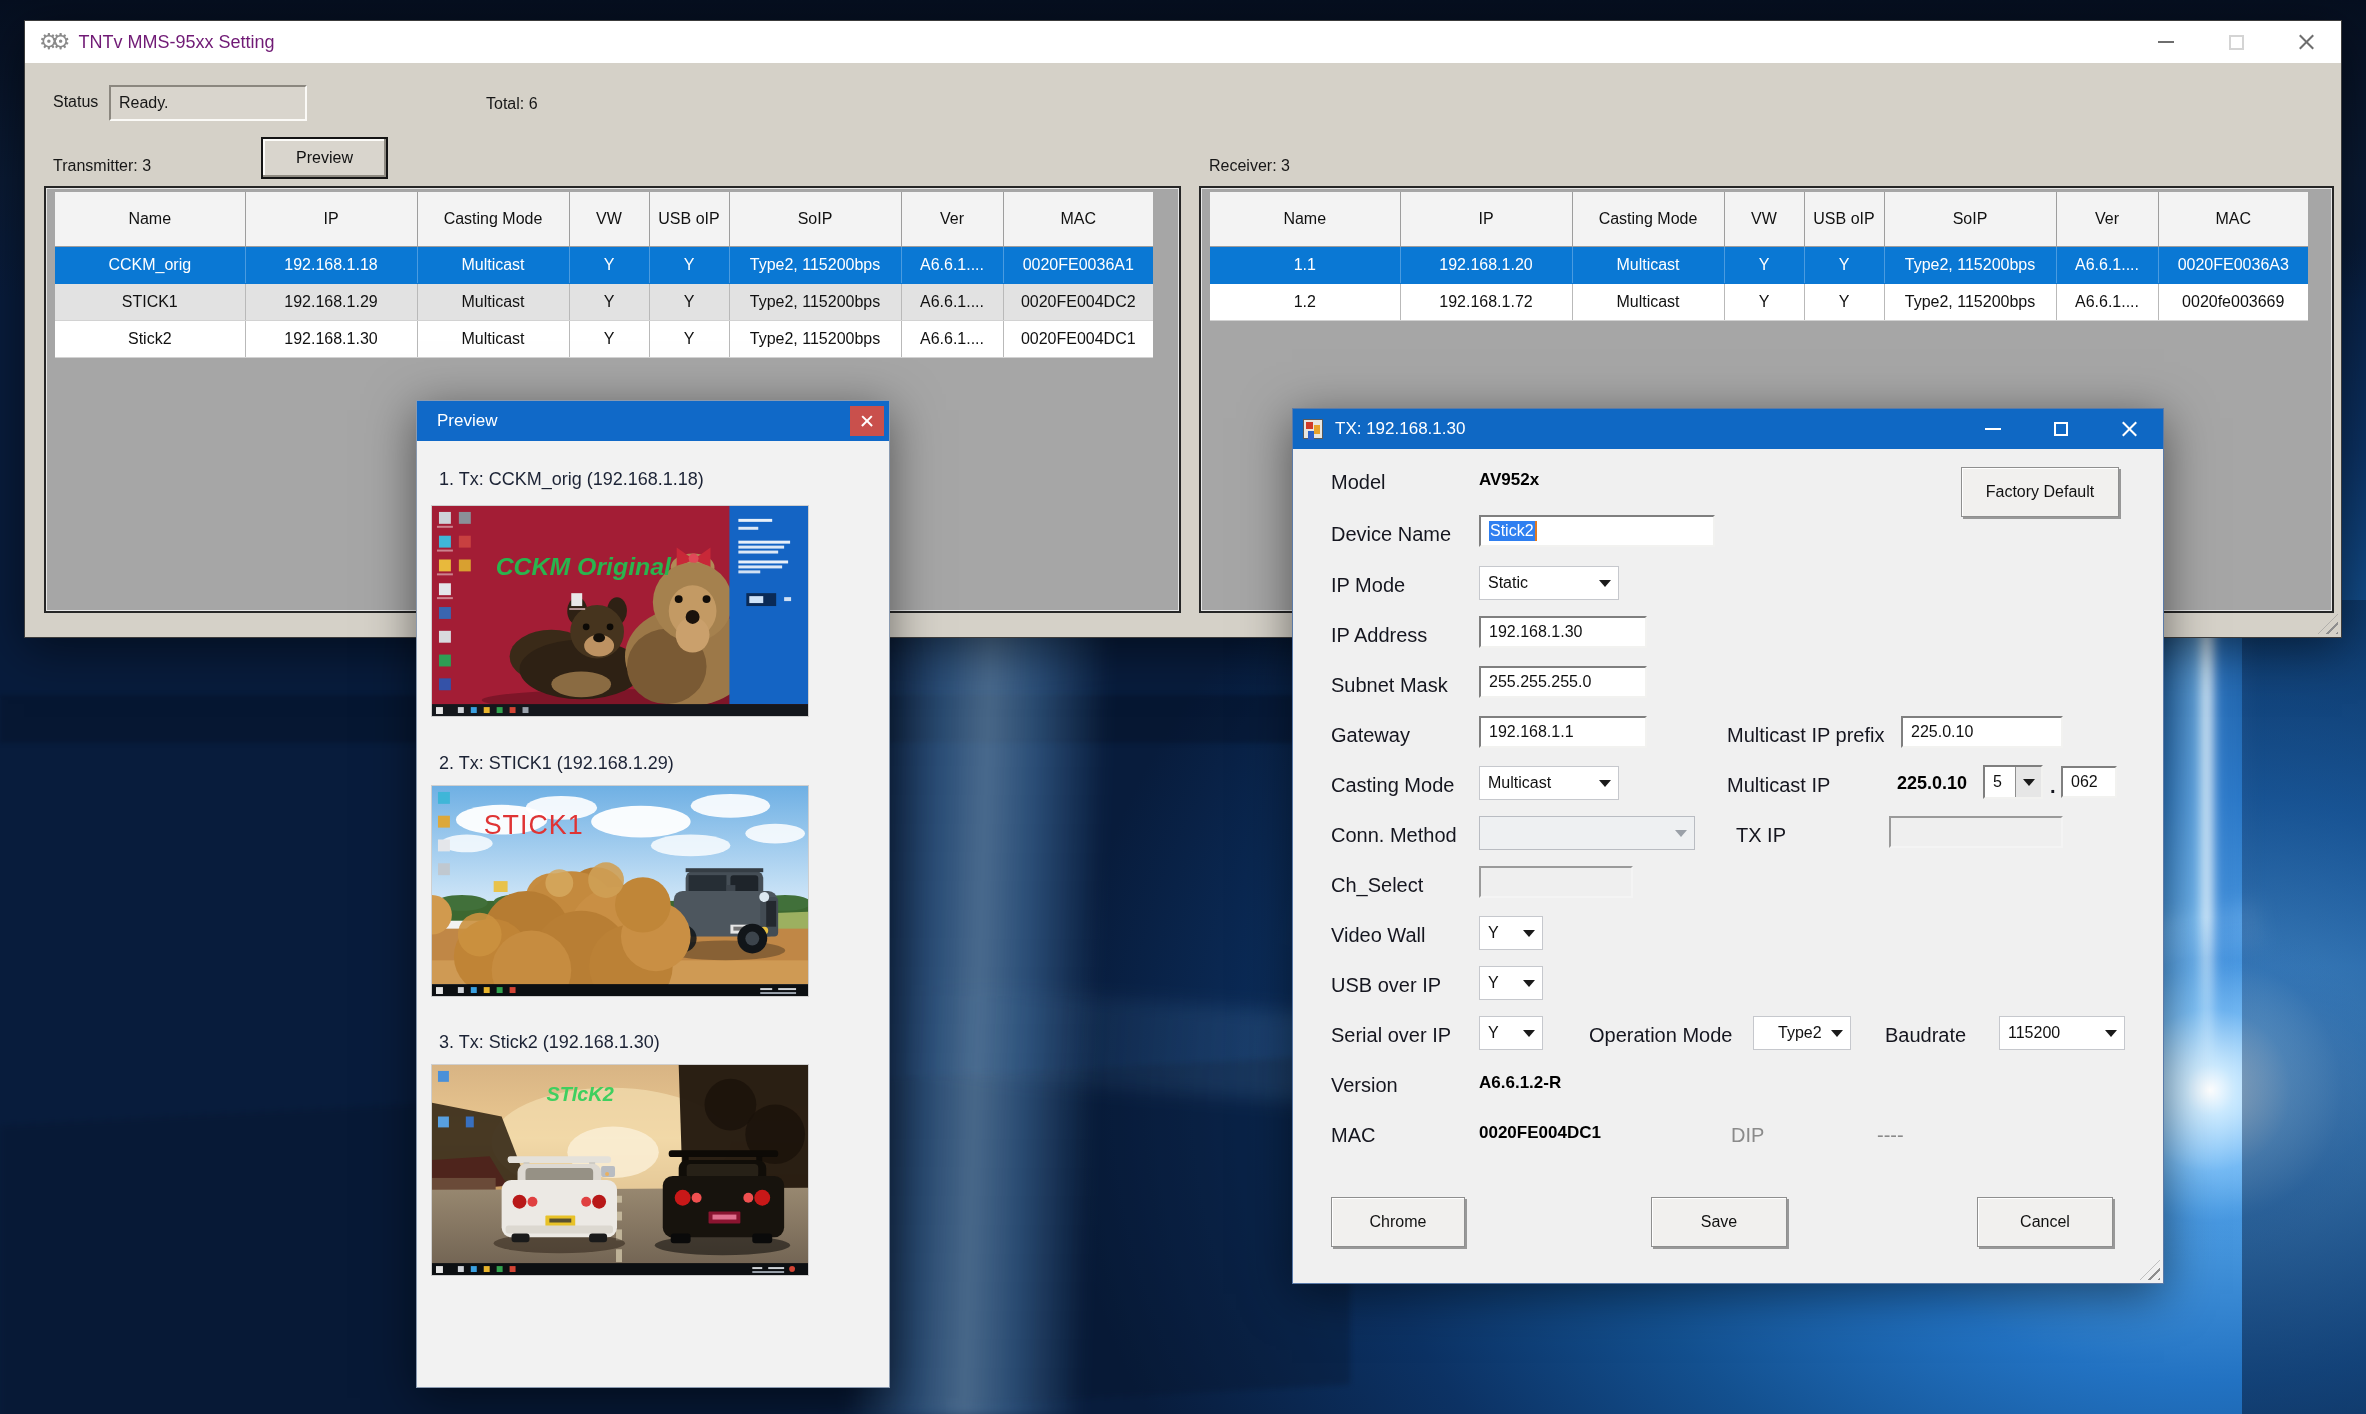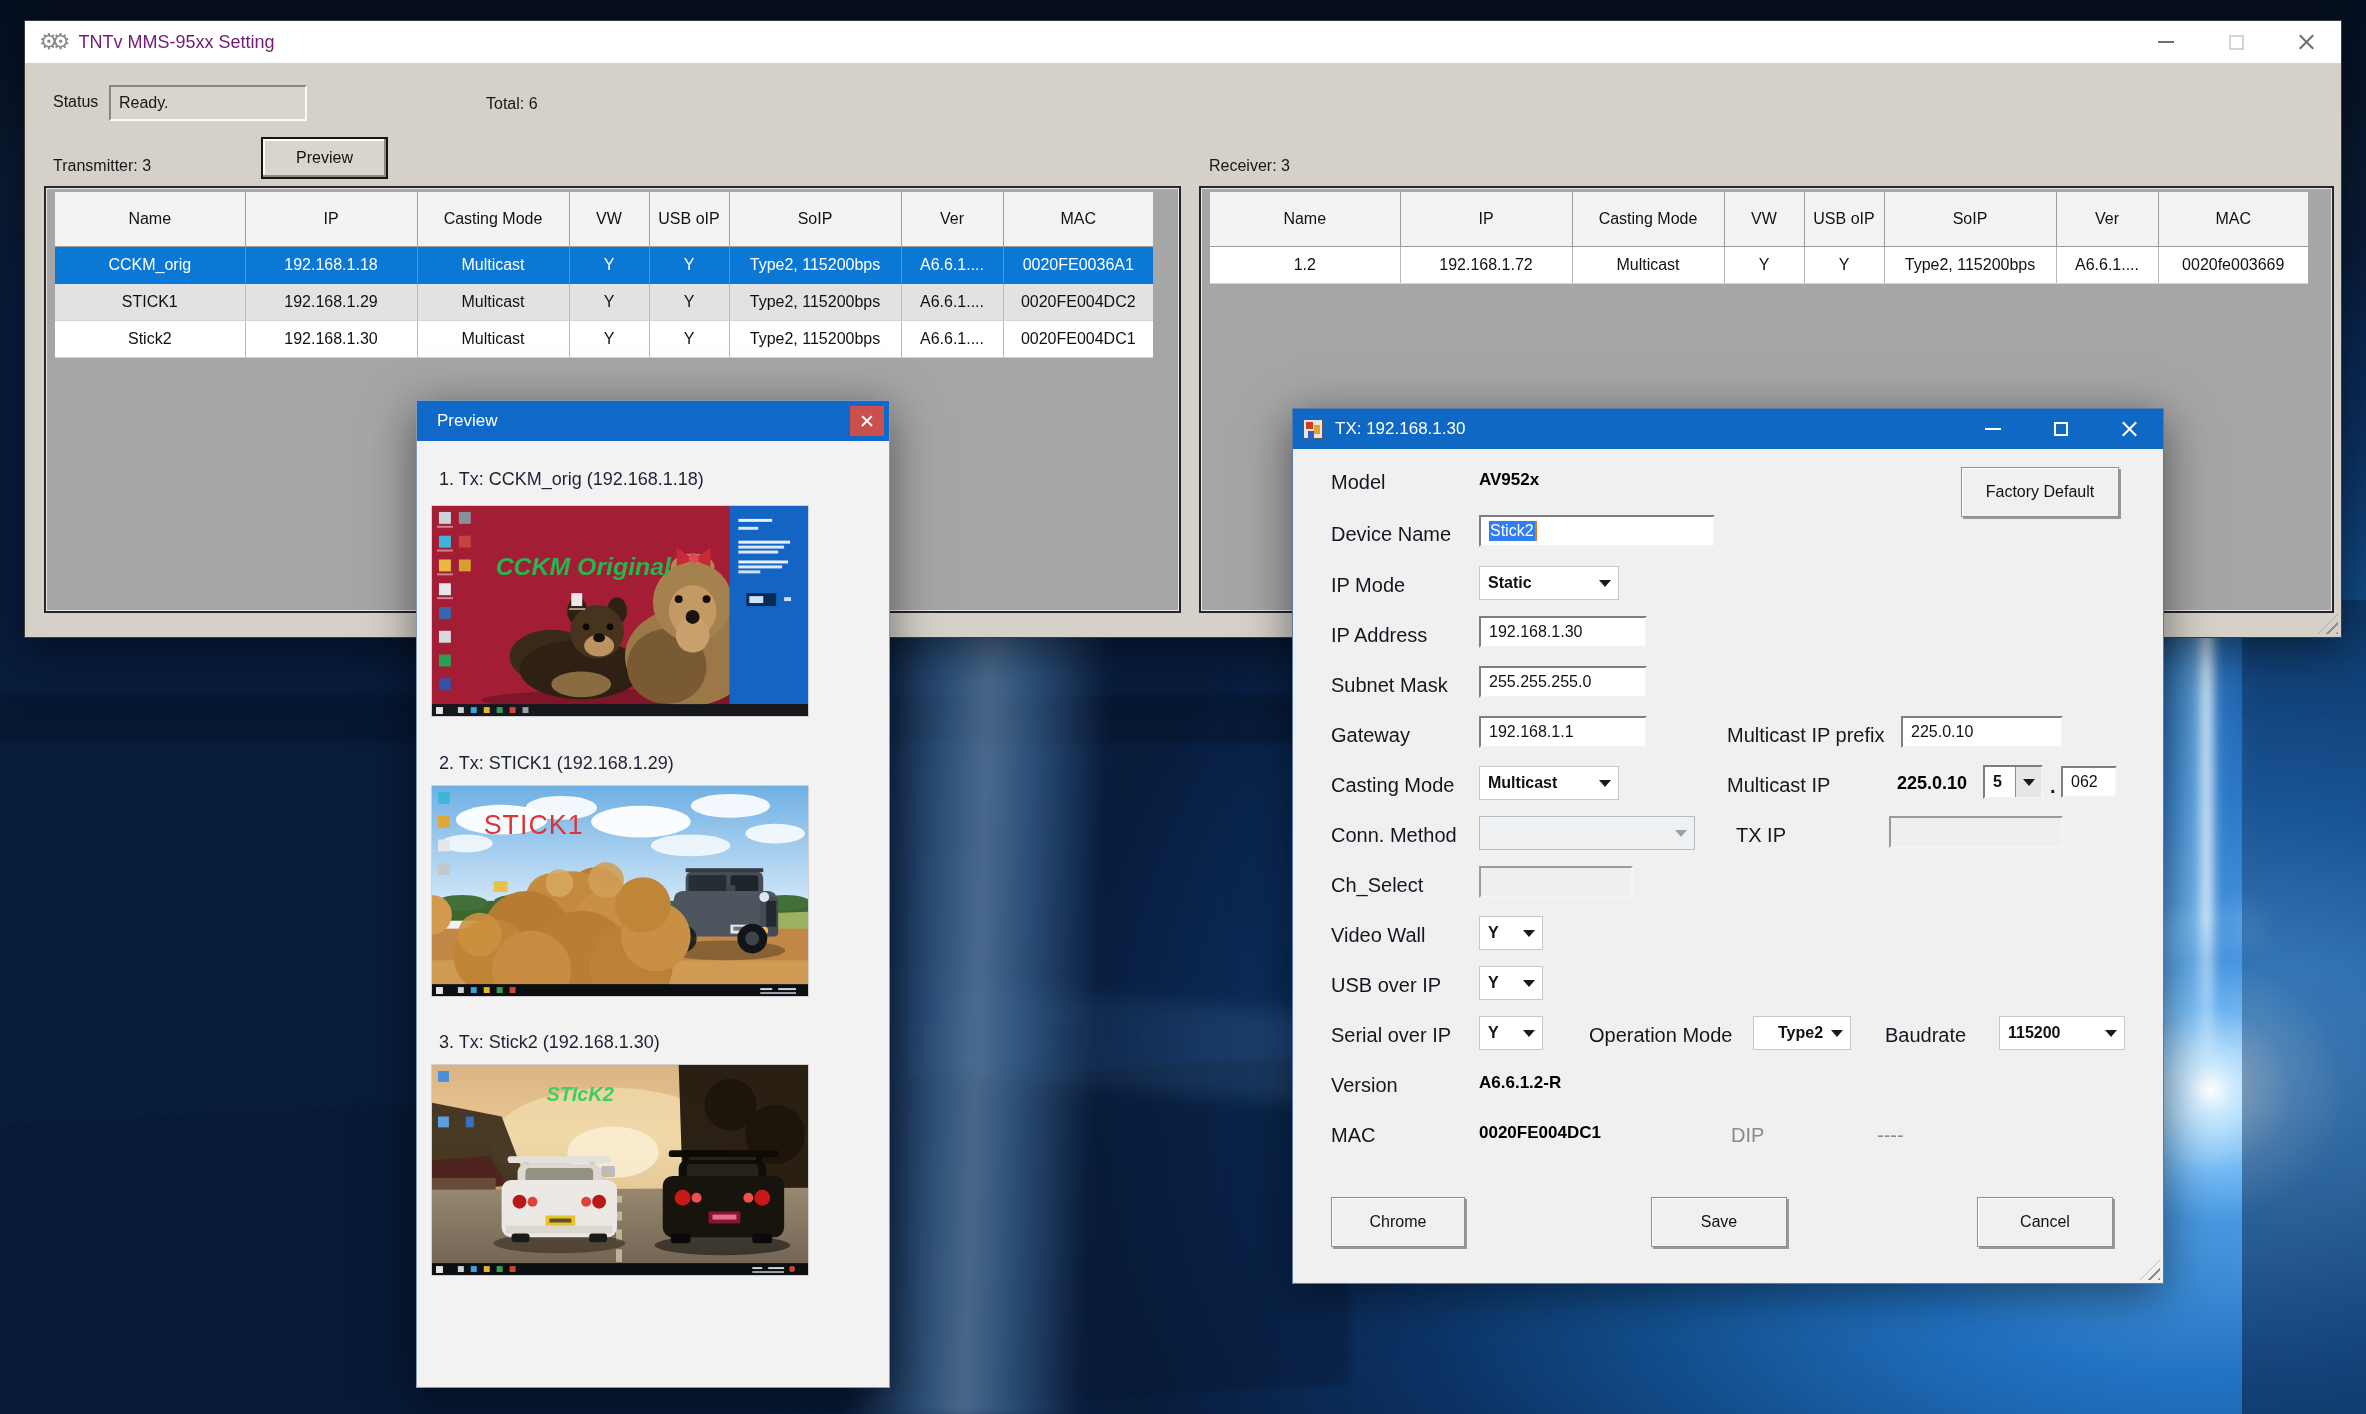"1.1" tr.sel { html: none -> <tr> <td>1.1</td> <td>192.168.1.20</td> <td>Multicast</td> <td>Y</td> <td>Y</td> <td>Type2, 115200bps</td> <td>A6.6.1....</td> <td>0020FE0036A3</td> </tr> }
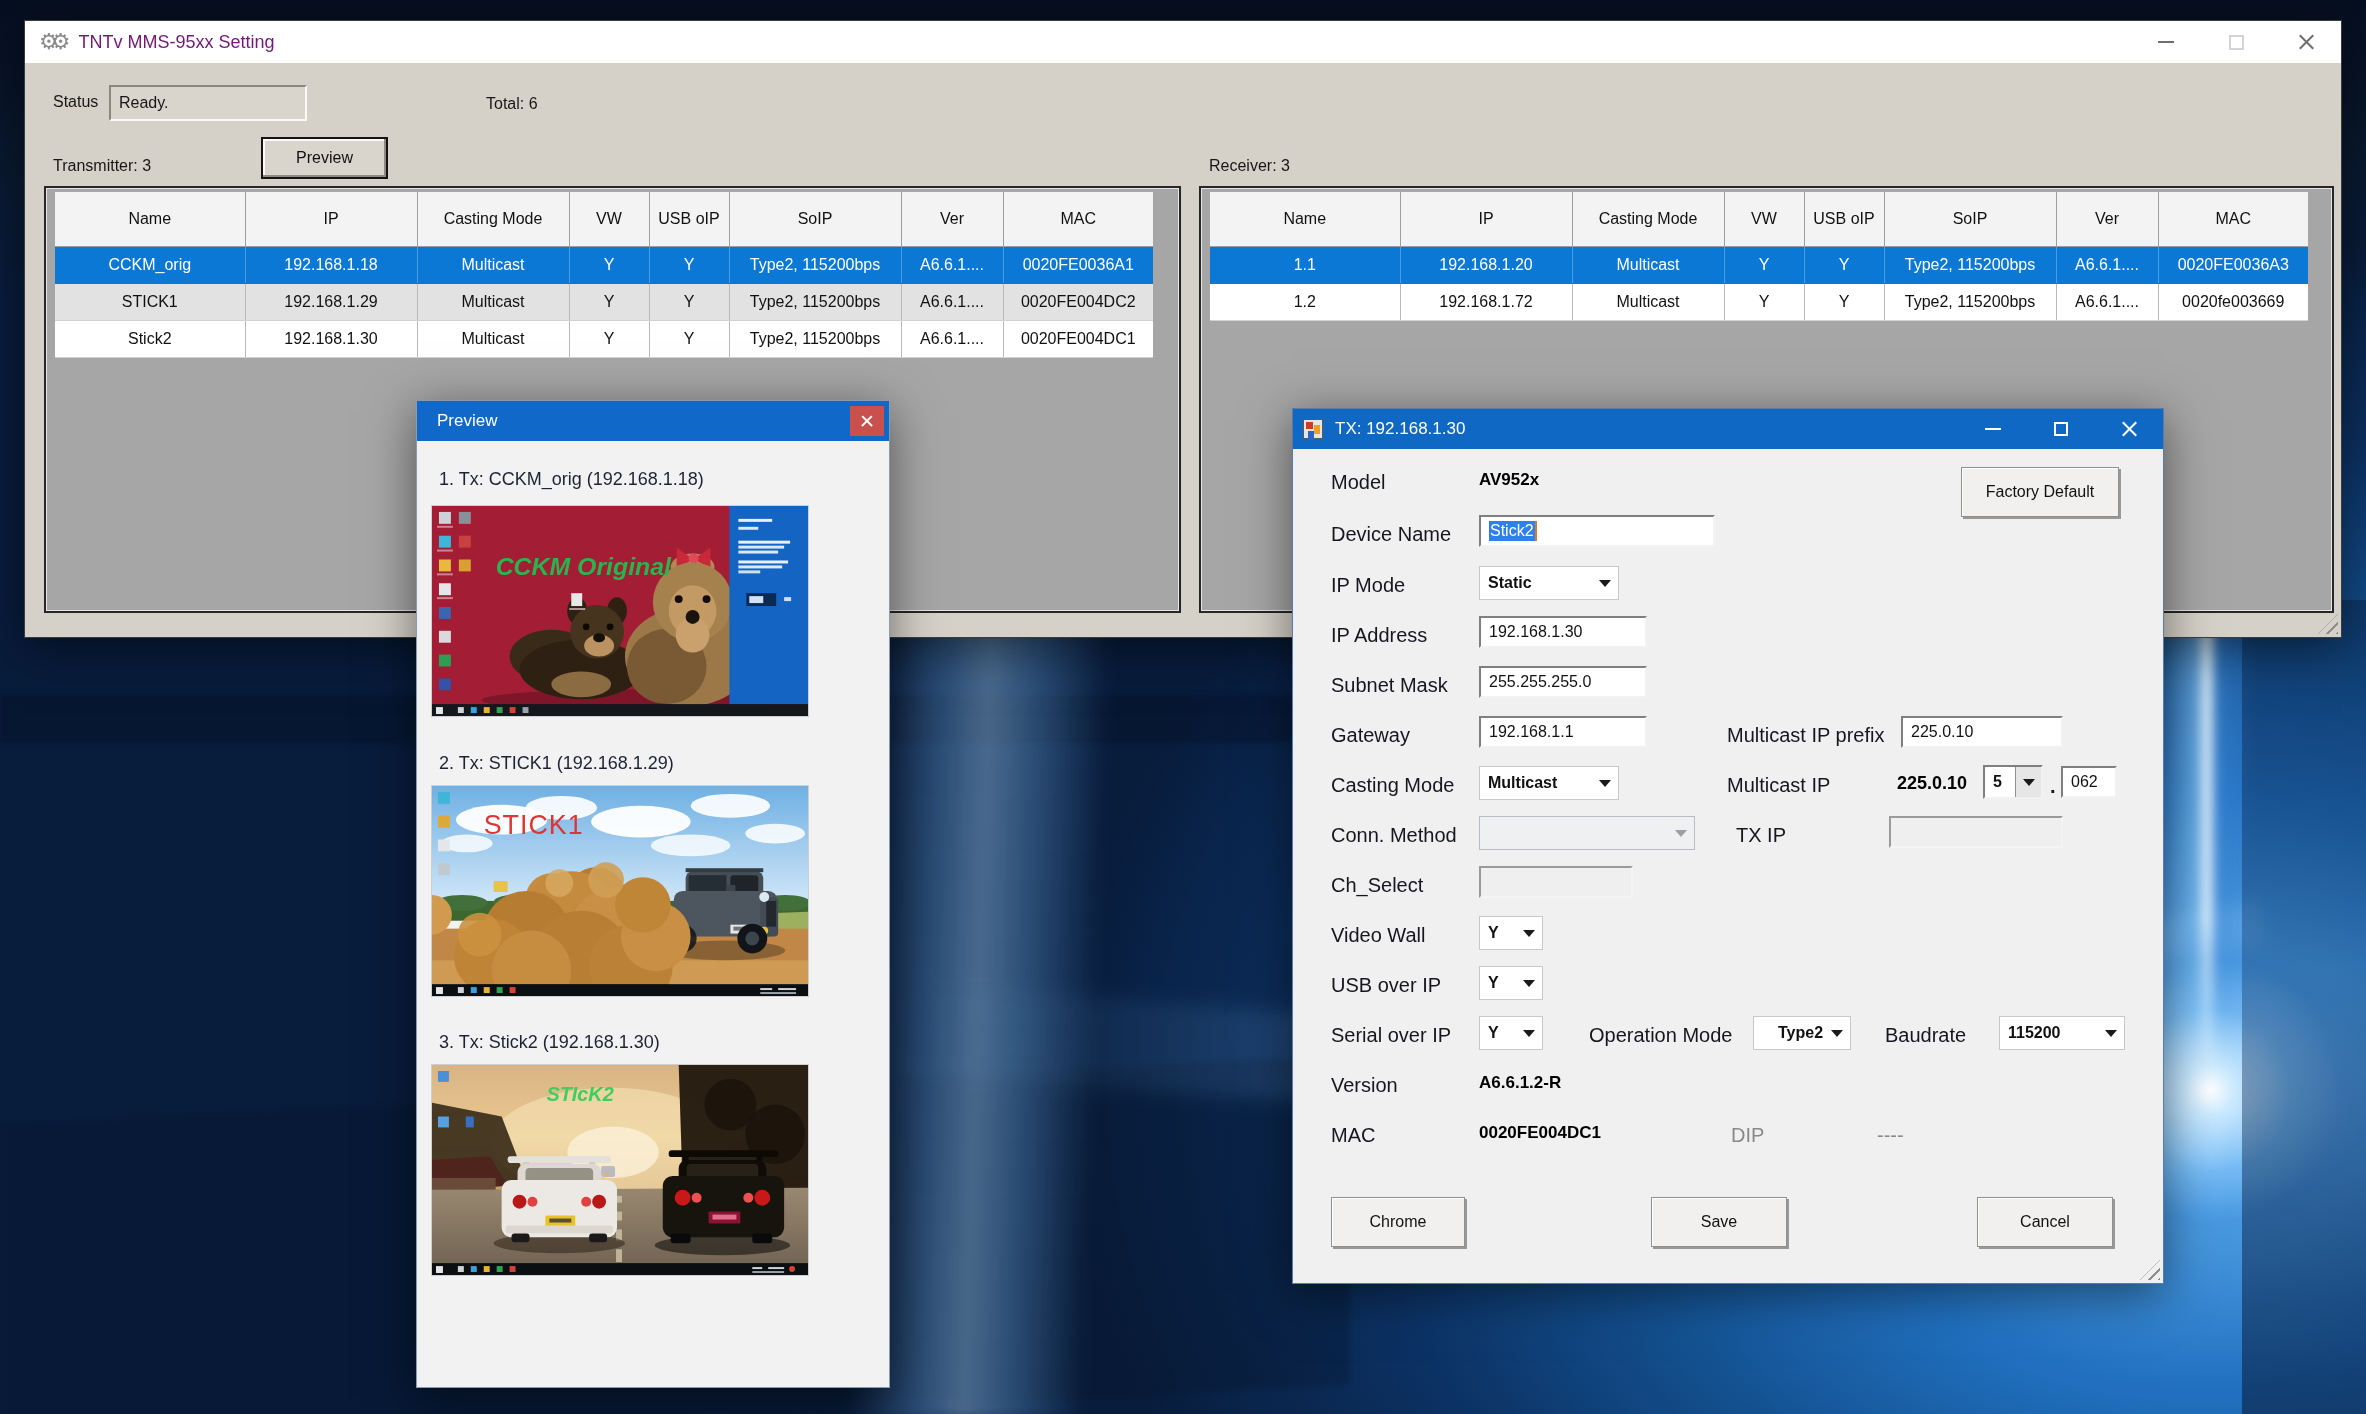"Static" .combo { font-weight: bold -> none }
